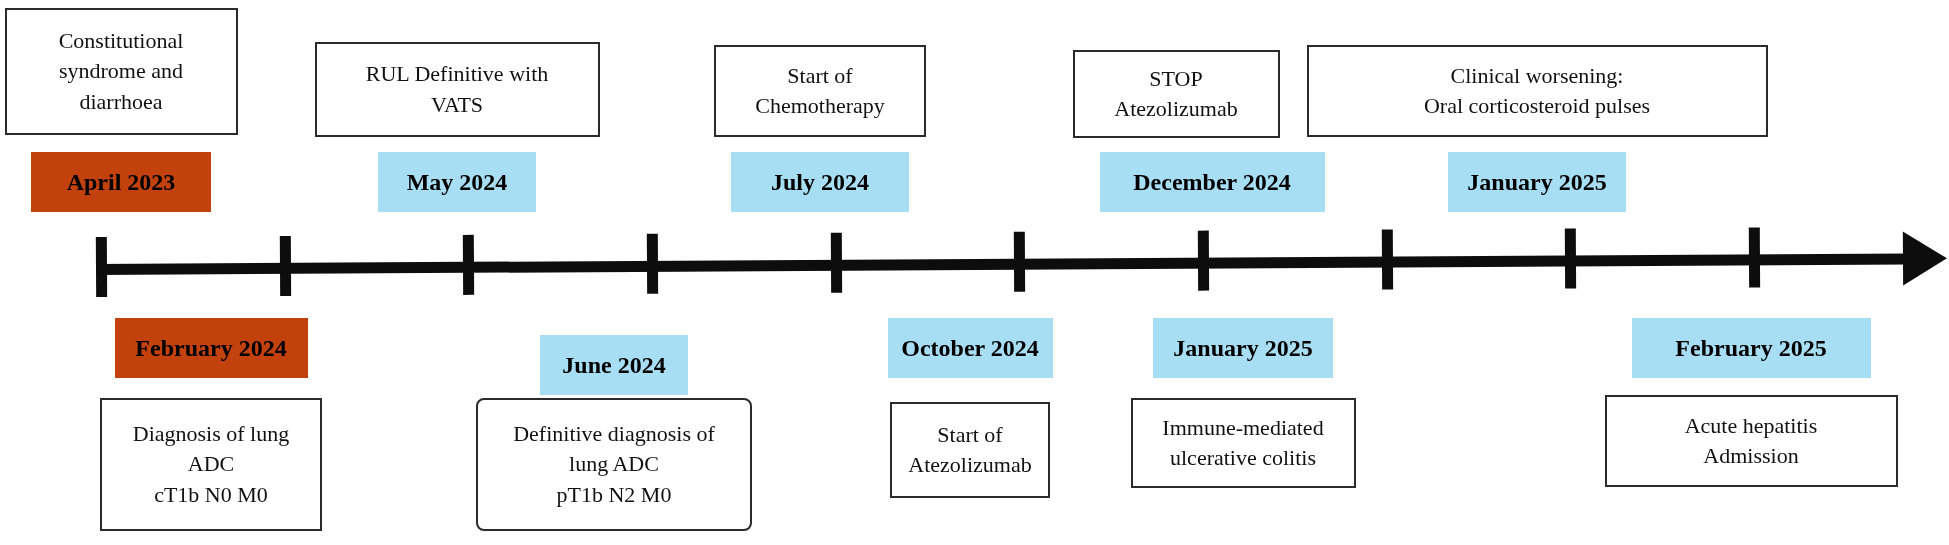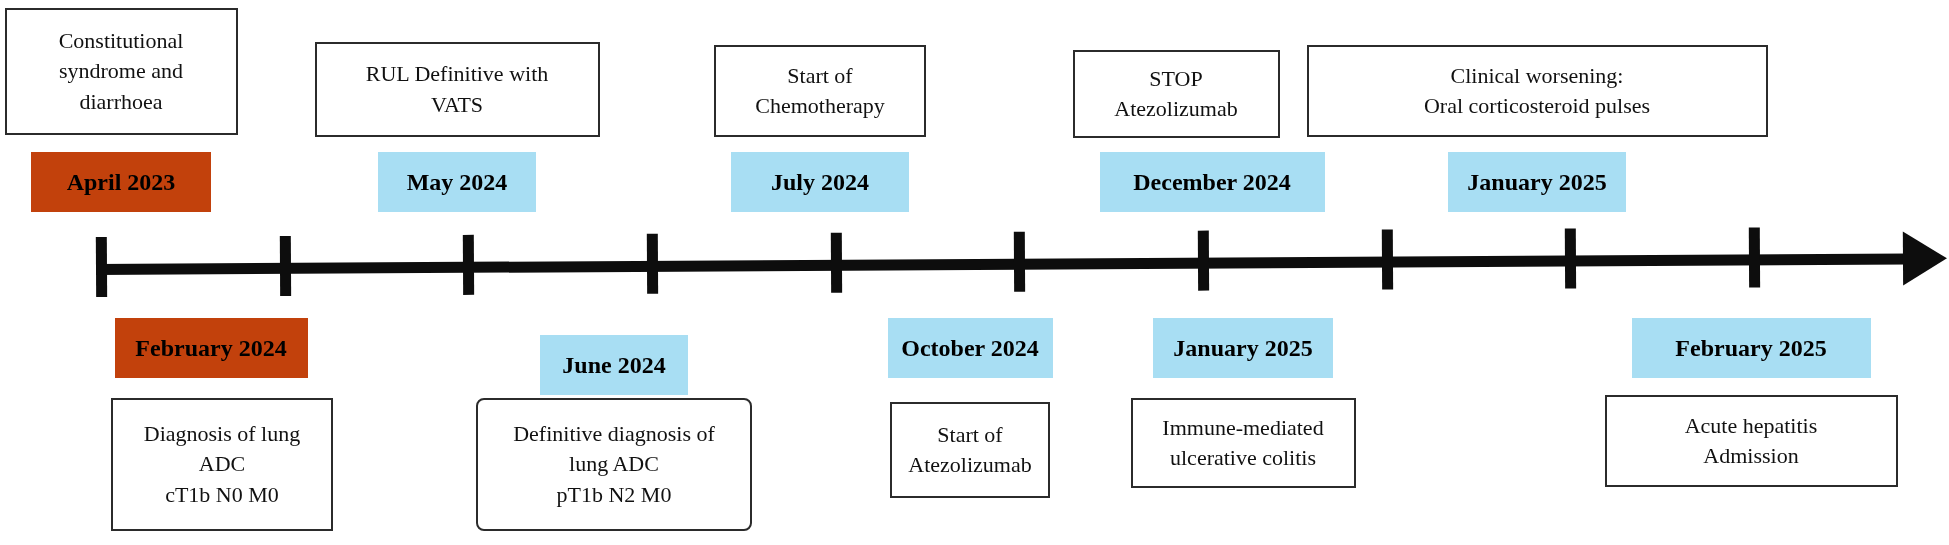"Diagnosis of lung" div.event-box { left: 111px -> 100px }
